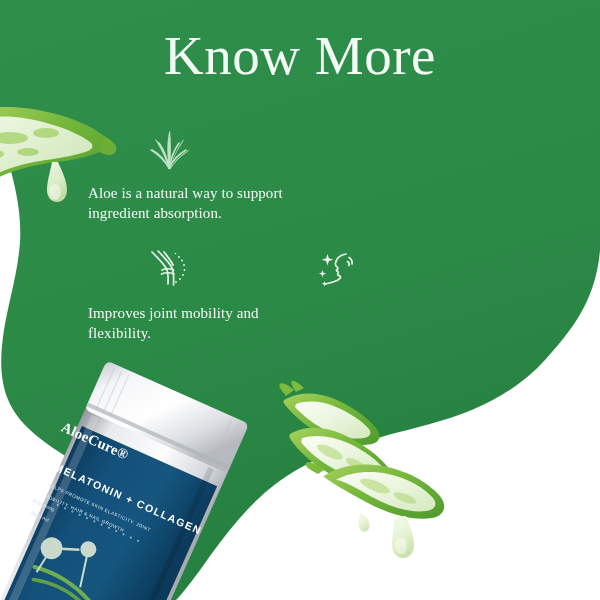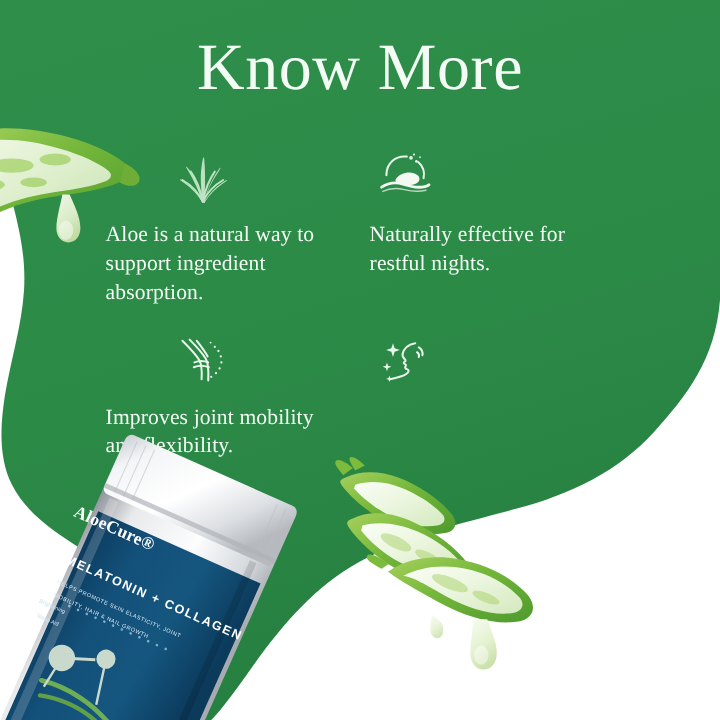"Aloe is a natural way" .feat-text { font-size: 18px -> 15px }
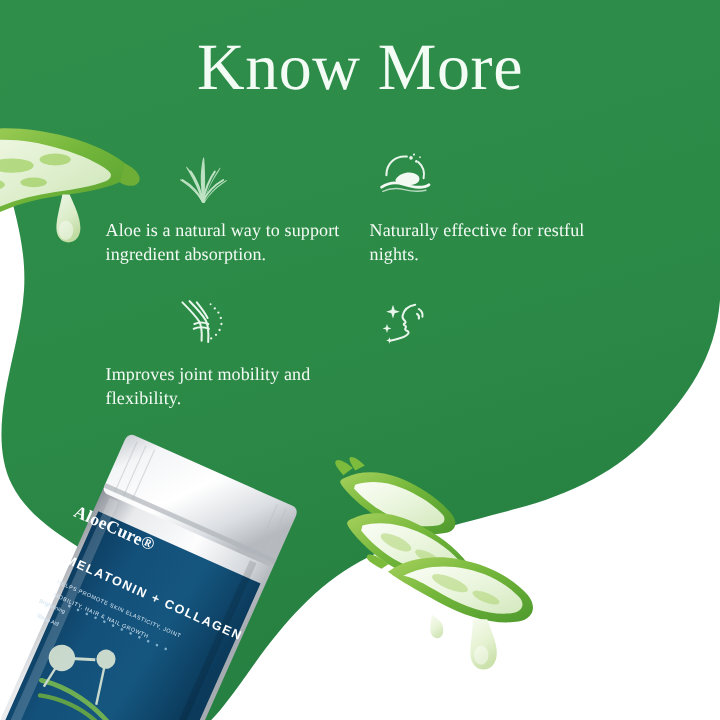"Naturally effective for restful nights." div.feat { html: <div> <svg> <g> <path></path> <path></path> </g> <g> <circle></circle> <circle></circle> <circle></circle> <circle></circle> </g> <path></path> <path></path> <path></path> </svg> <div>Naturally effective for restful nights.</div> </div> -> none }
